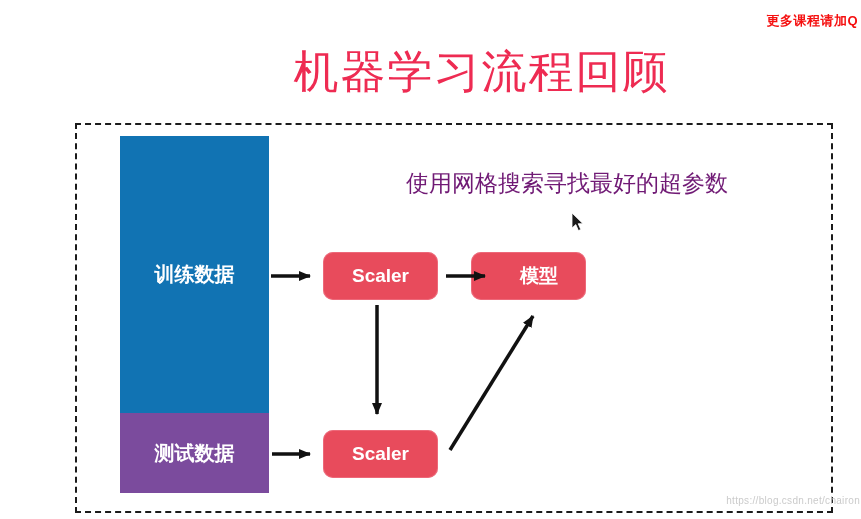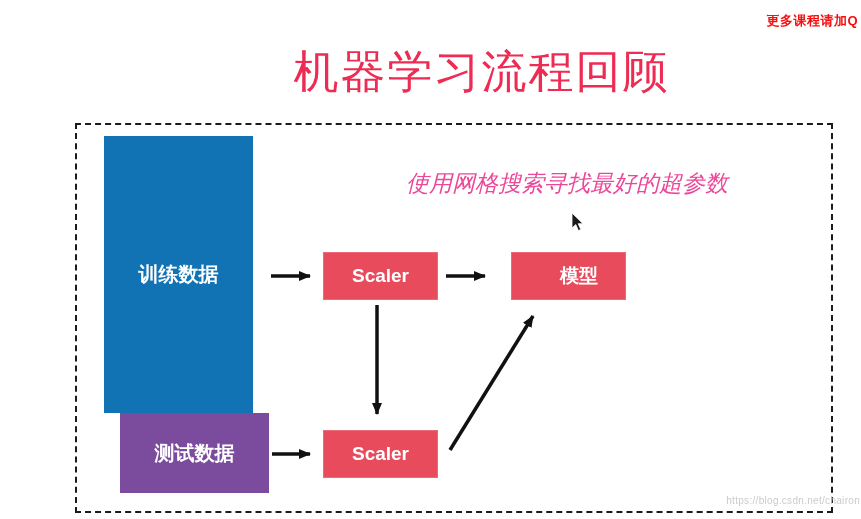"使用网格搜索寻找最好的超参数" .annotation { color: #ec4899 -> #701a75; font-style: italic -> none }
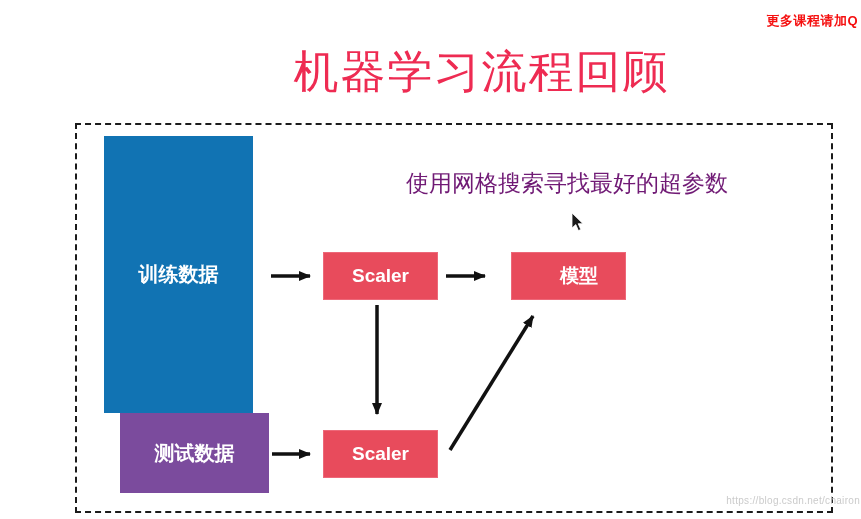"训练数据" .node-train { left: 104px -> 120px }
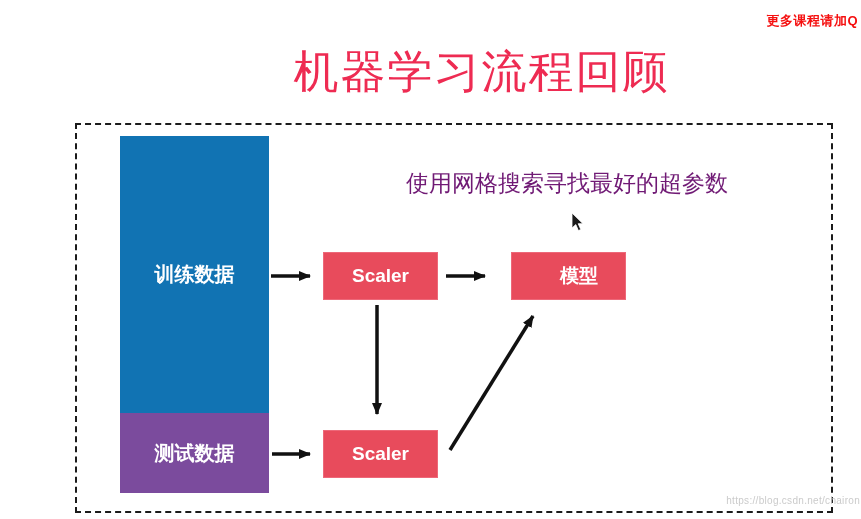"Scaler" .node-red { border-radius: 0 -> 10px }
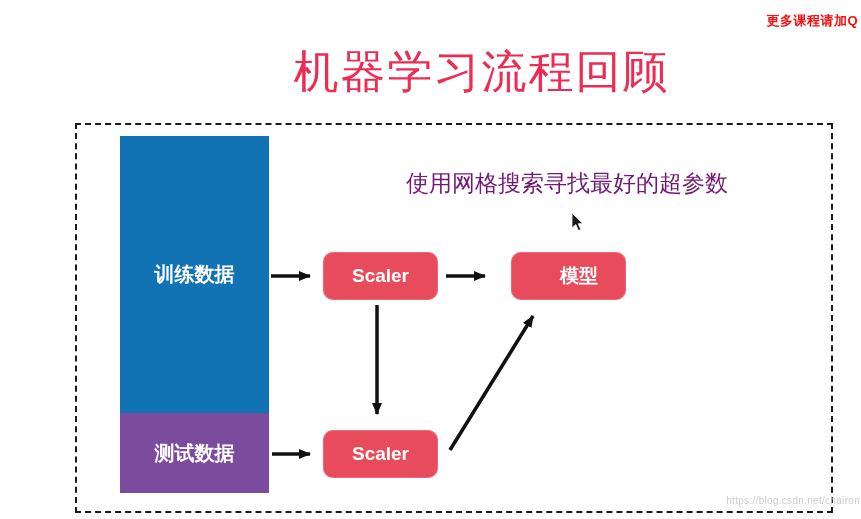"模型" .node-model { left: 511px -> 471px }
